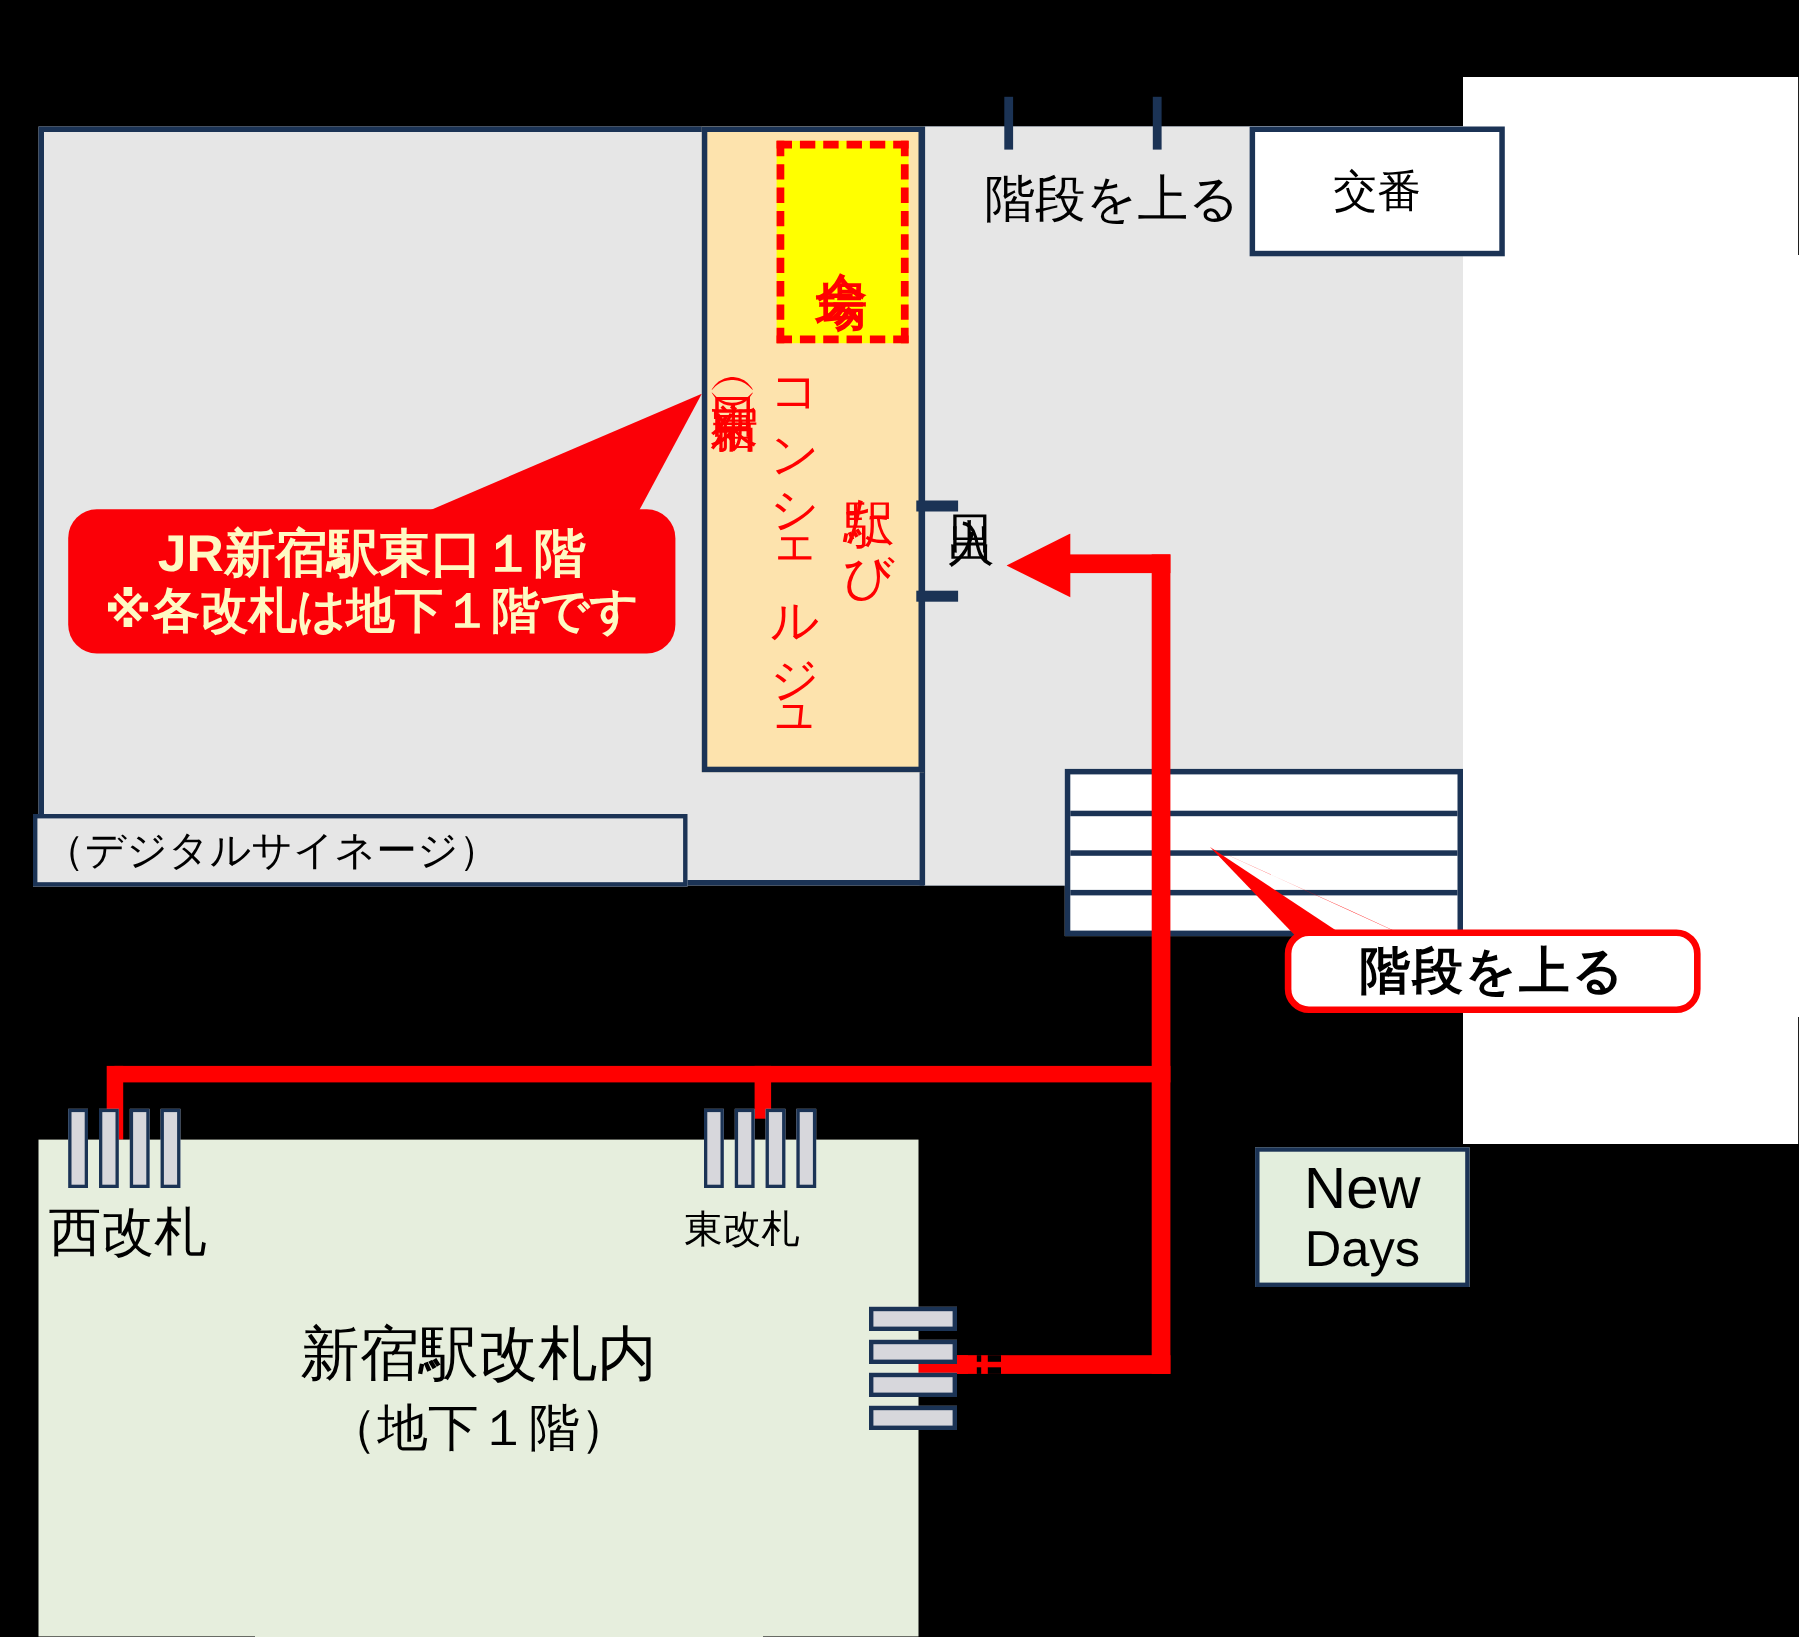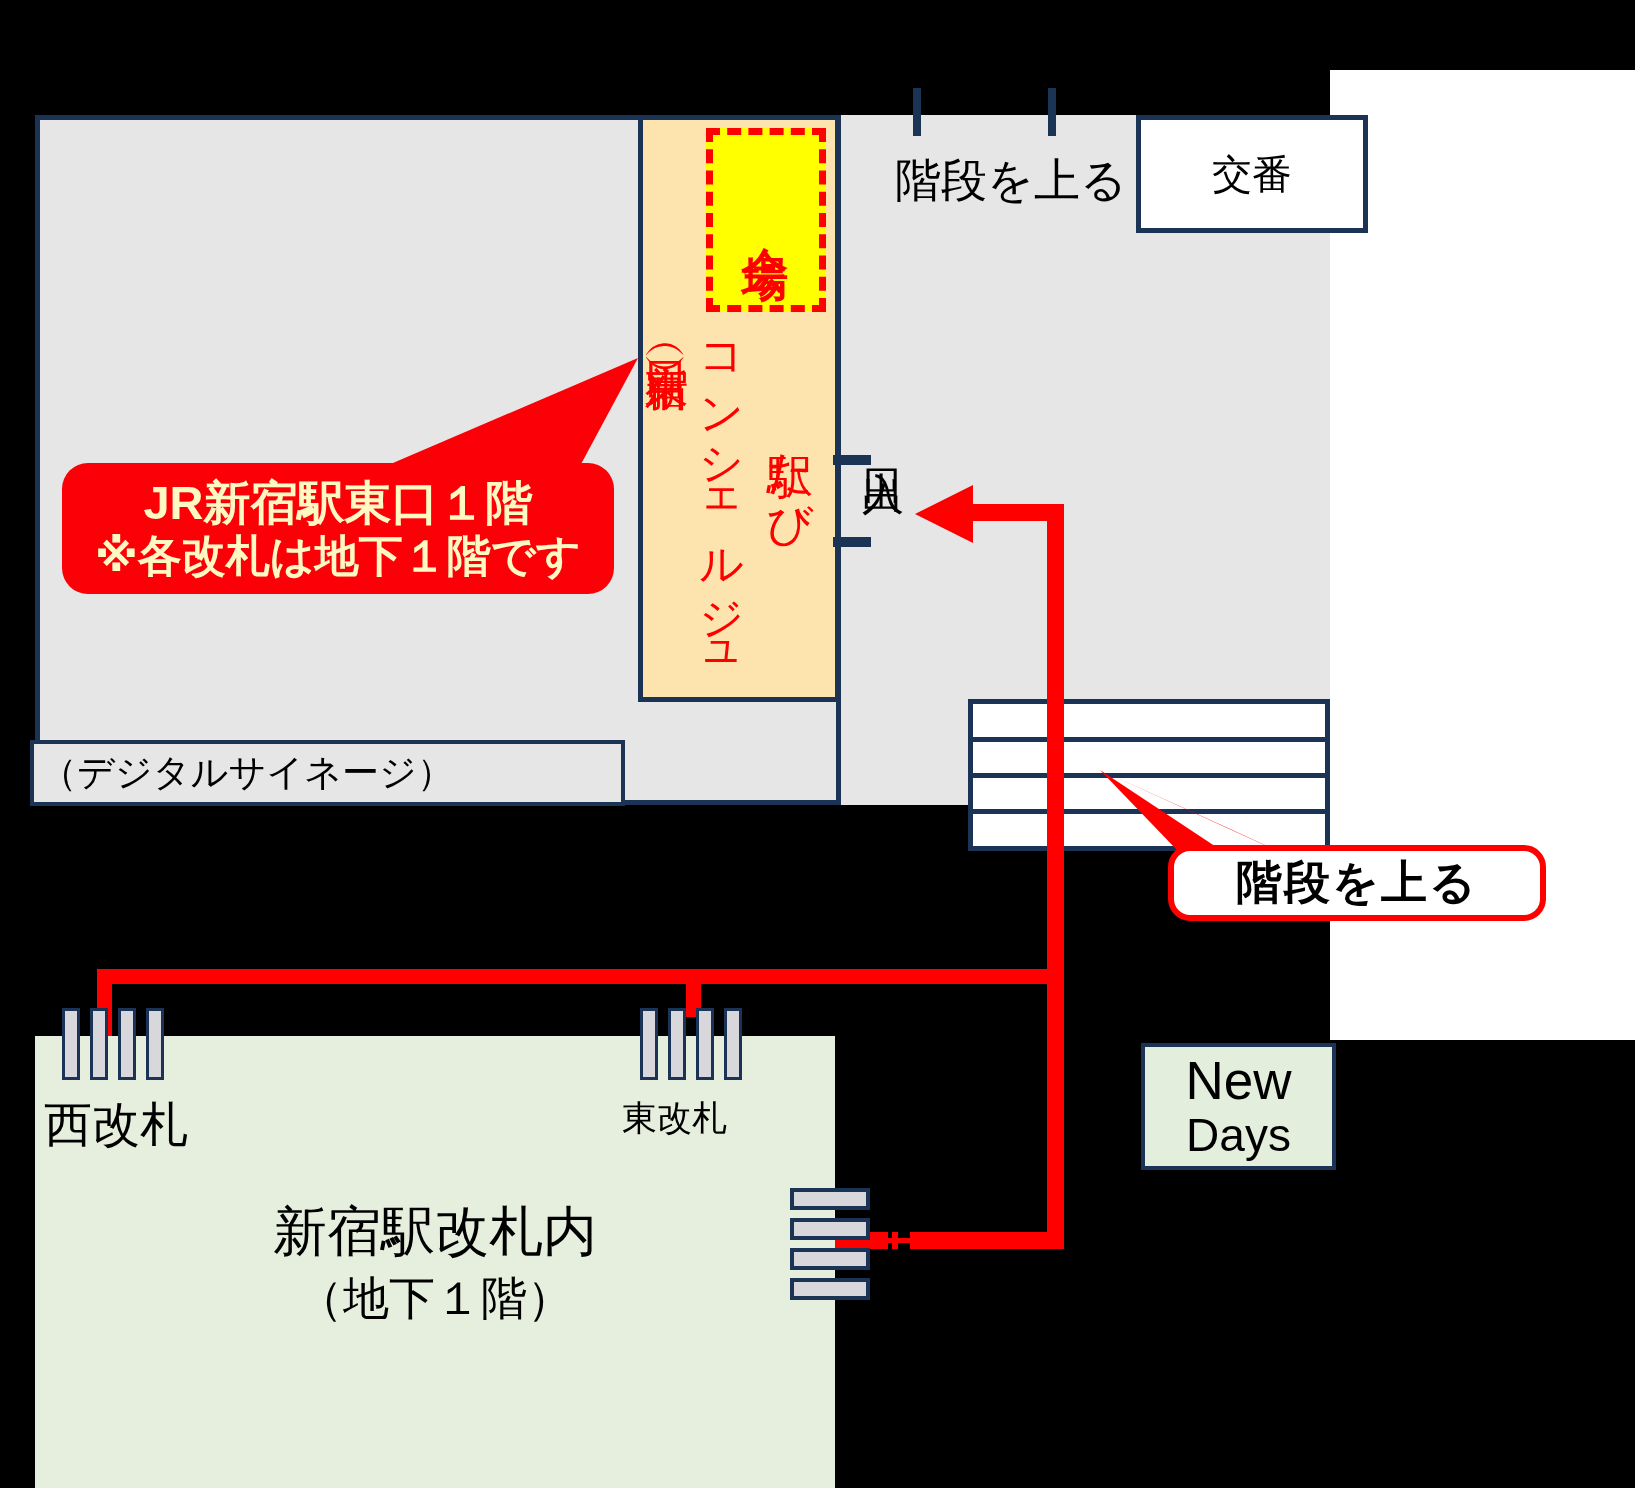"西改札" div.abs { font-family: none -> Liberation Mono, monospace }
